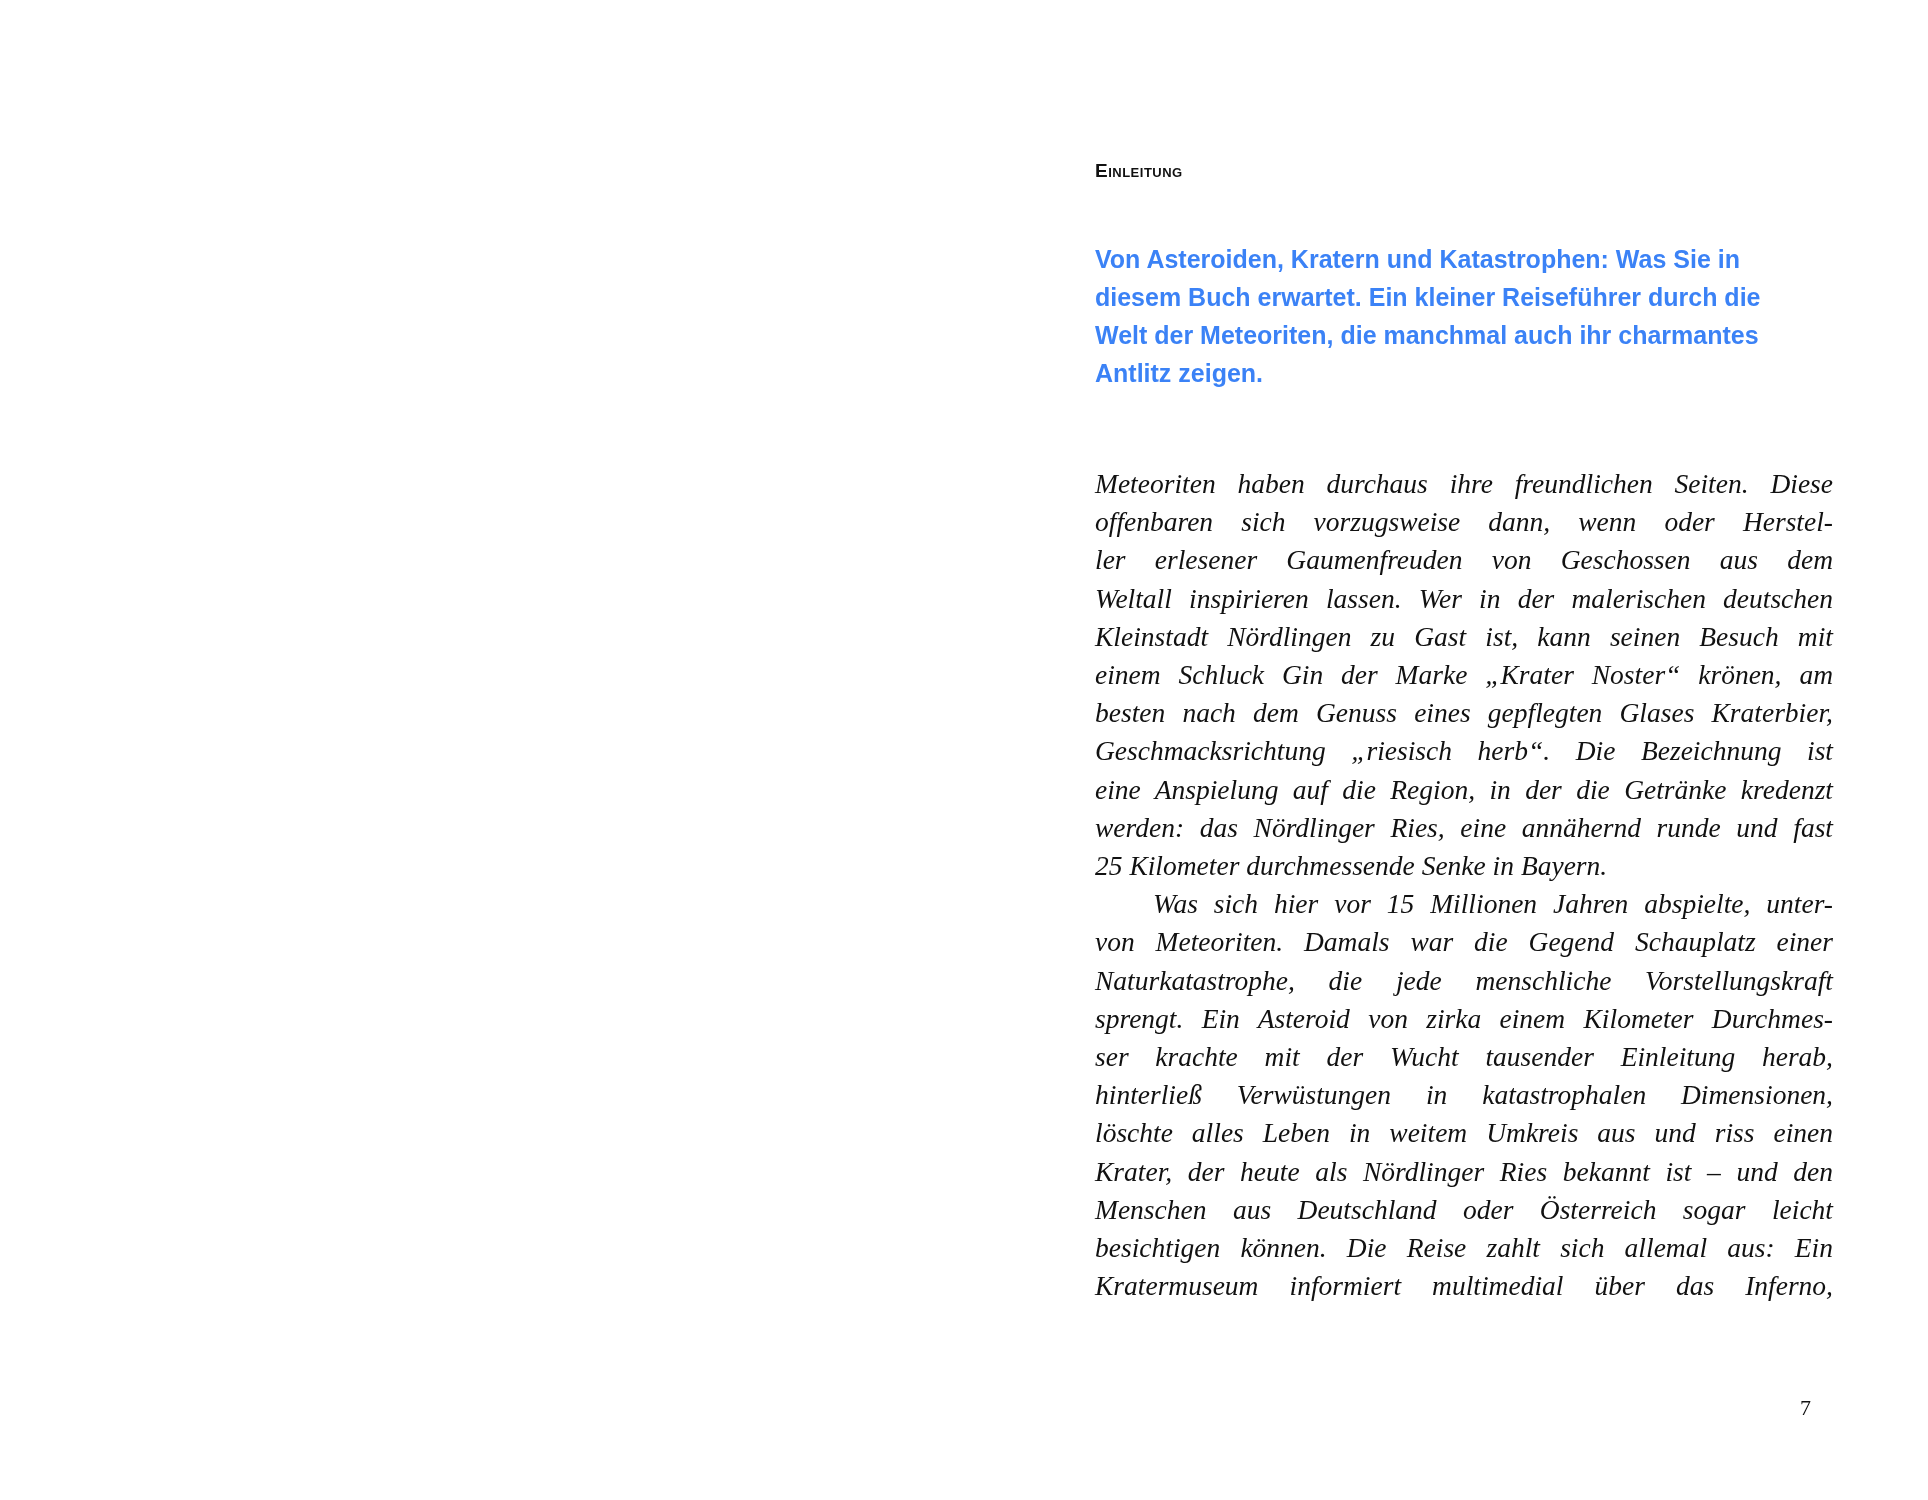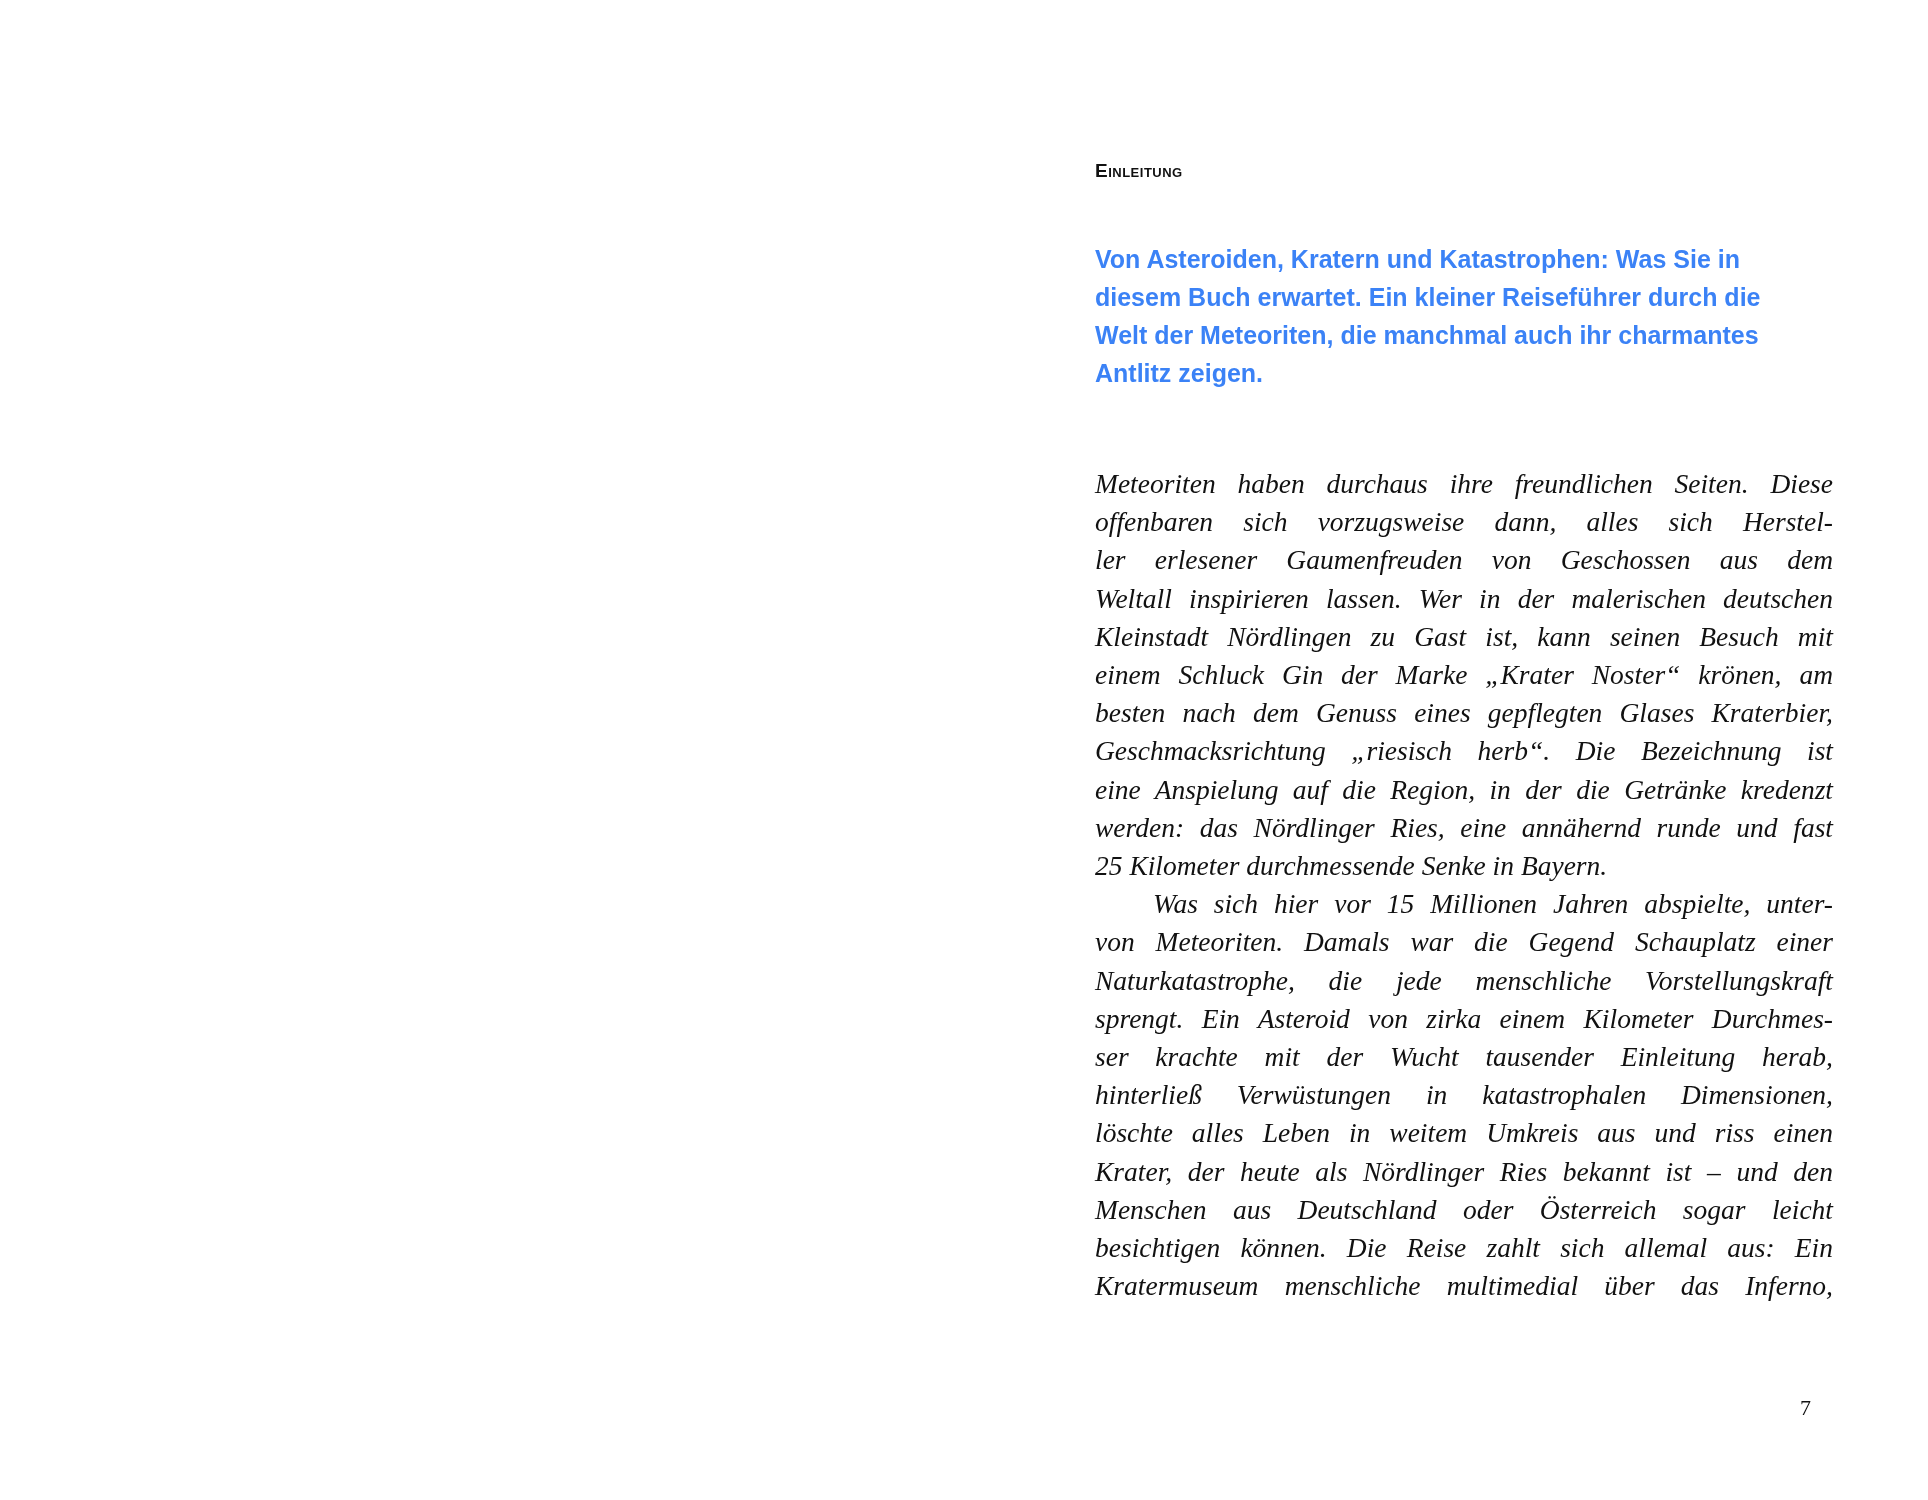"offenbaren sich vorzugsweise dann, alles" span.line { text: alles sich -> wenn oder }
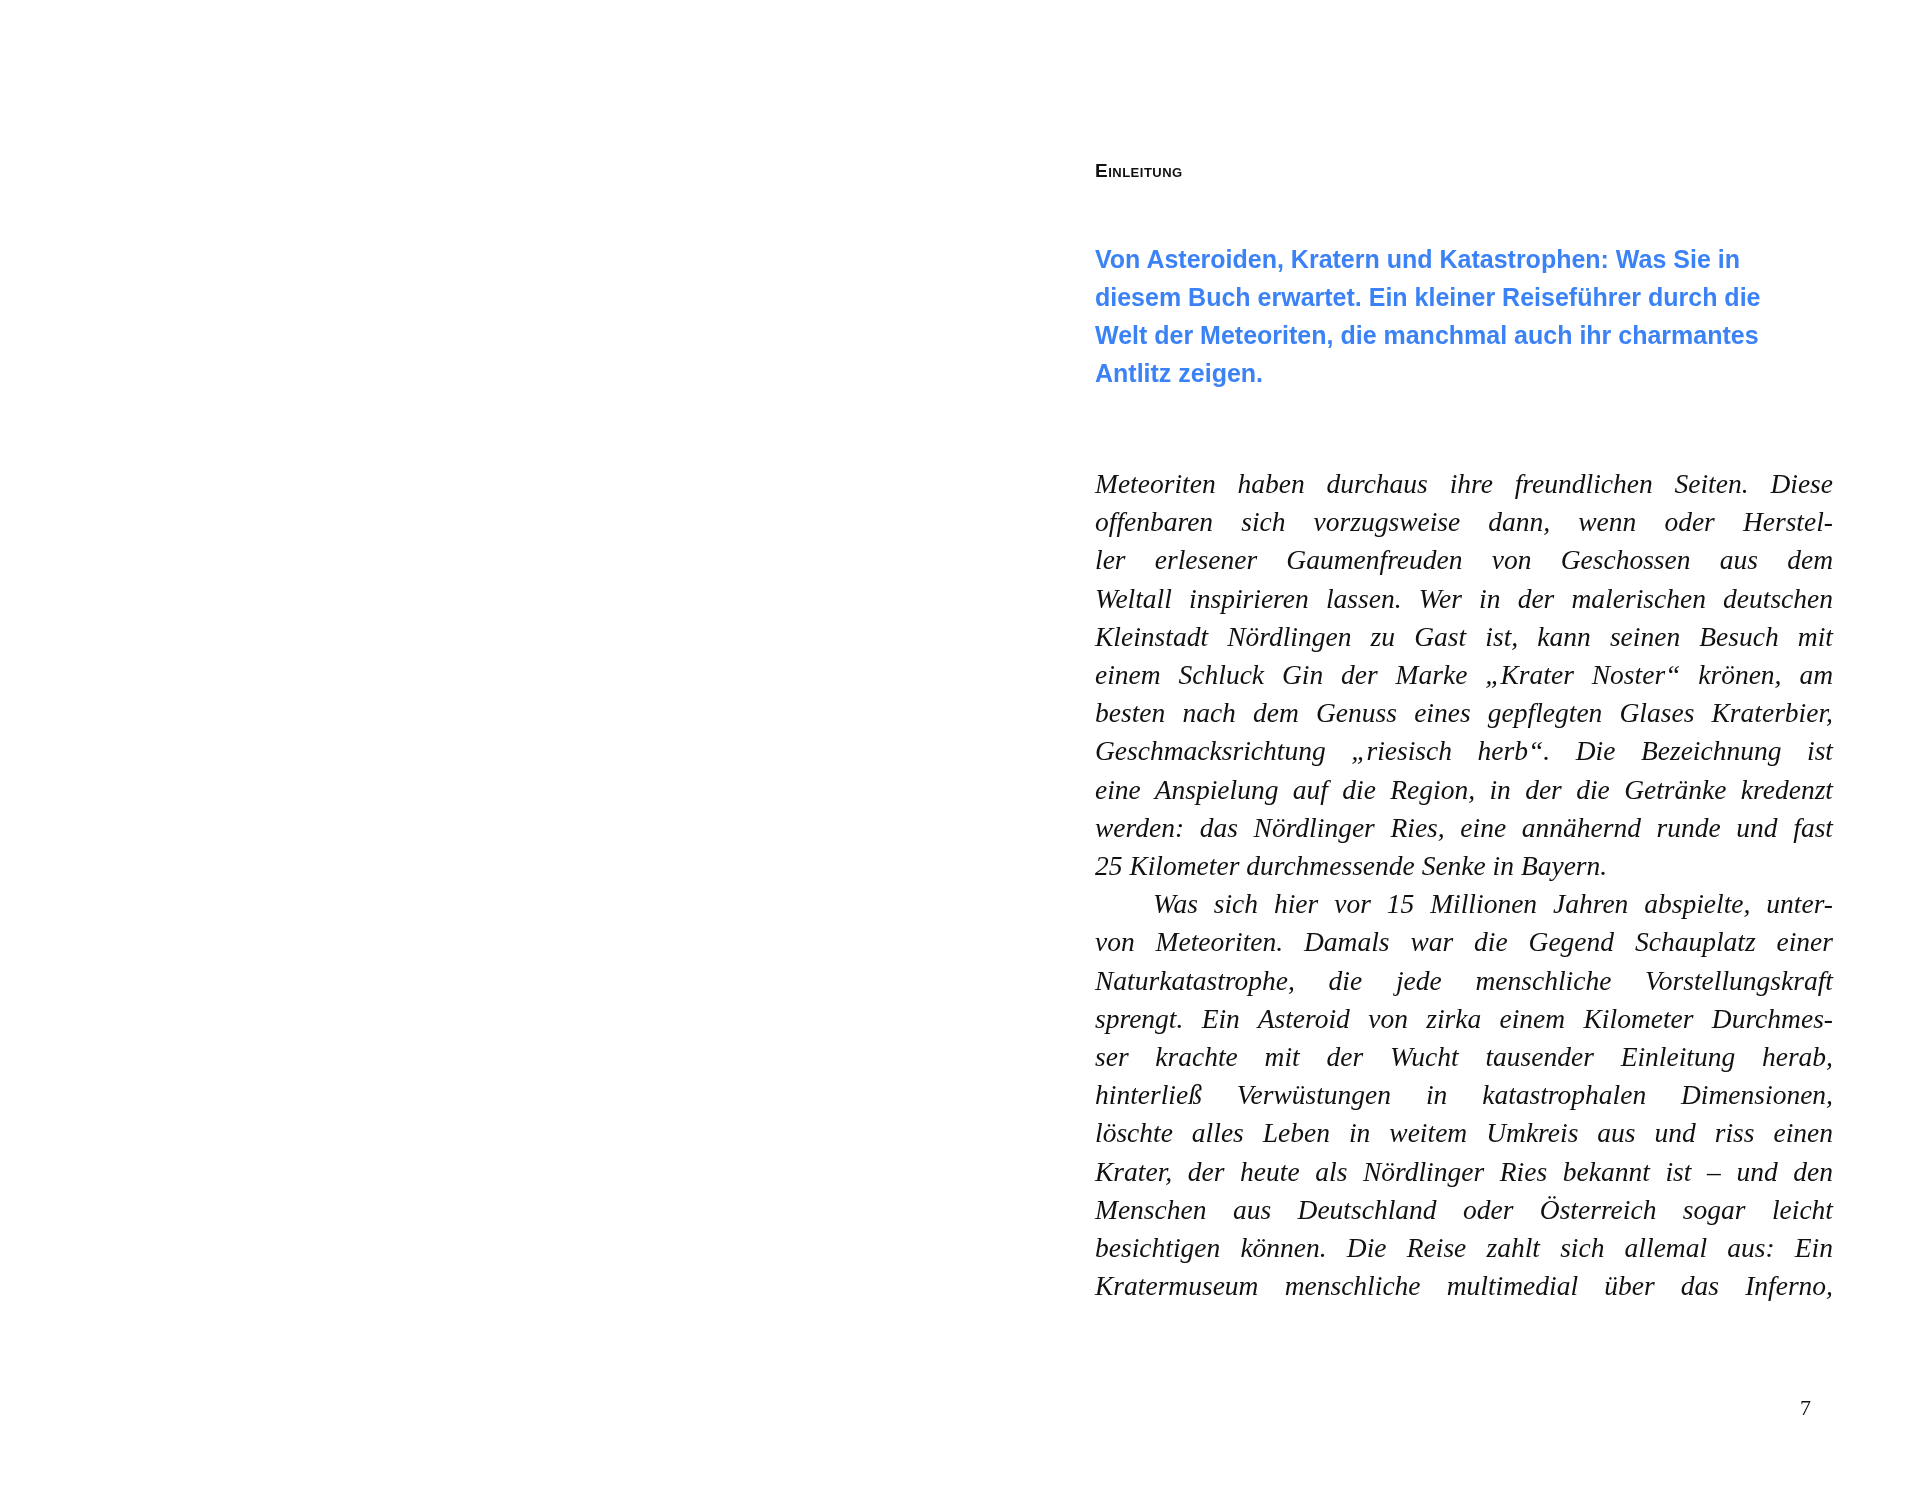"Kratermuseum menschliche multimedial" span.line { text: menschliche -> informiert }
